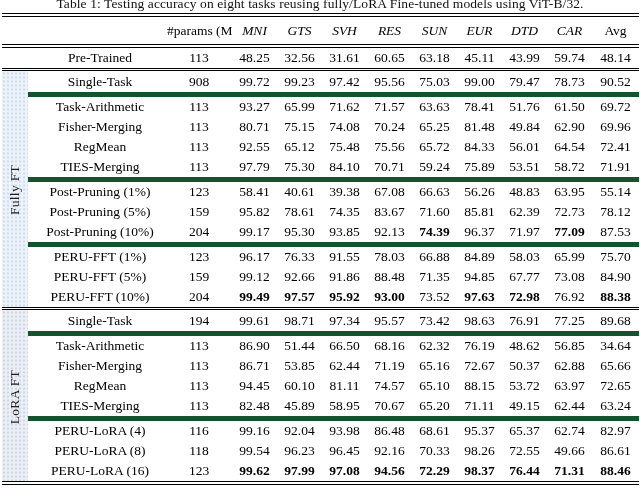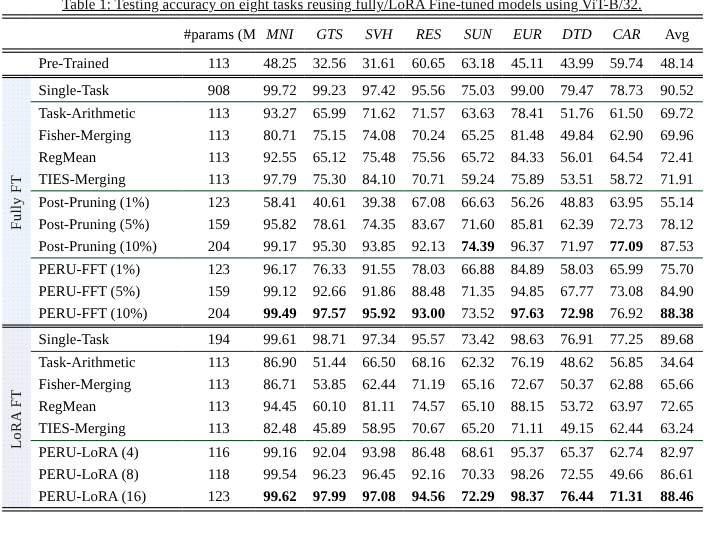"Table 1: Testing accuracy on" .caption-clip { text-decoration: underline -> none }
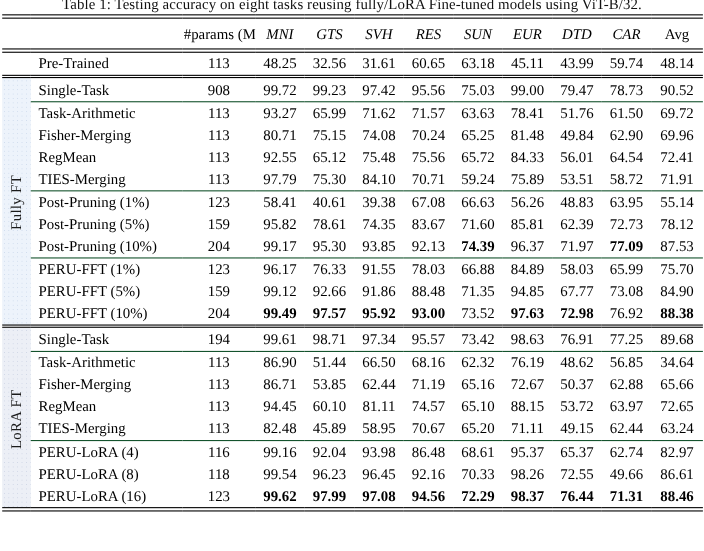"Pre-Trained" td.method { text-align: left -> center }
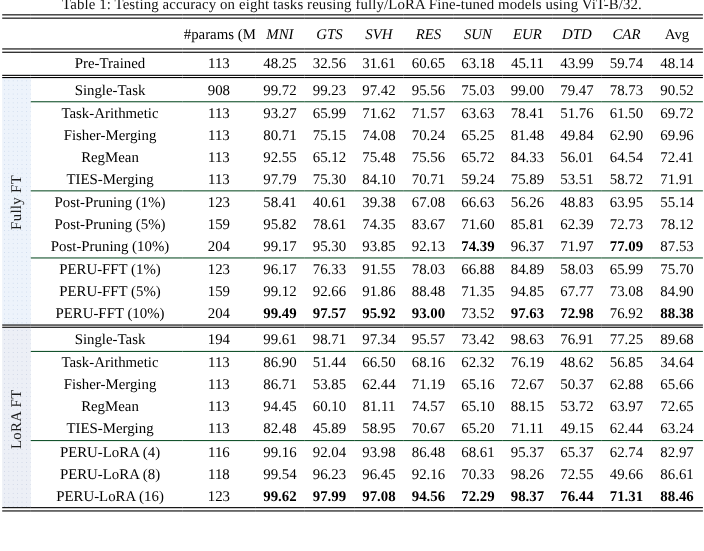"Task-Arithmetic" tr.rt td { border-top: 1px solid #14532d -> 5px solid #14532d }
